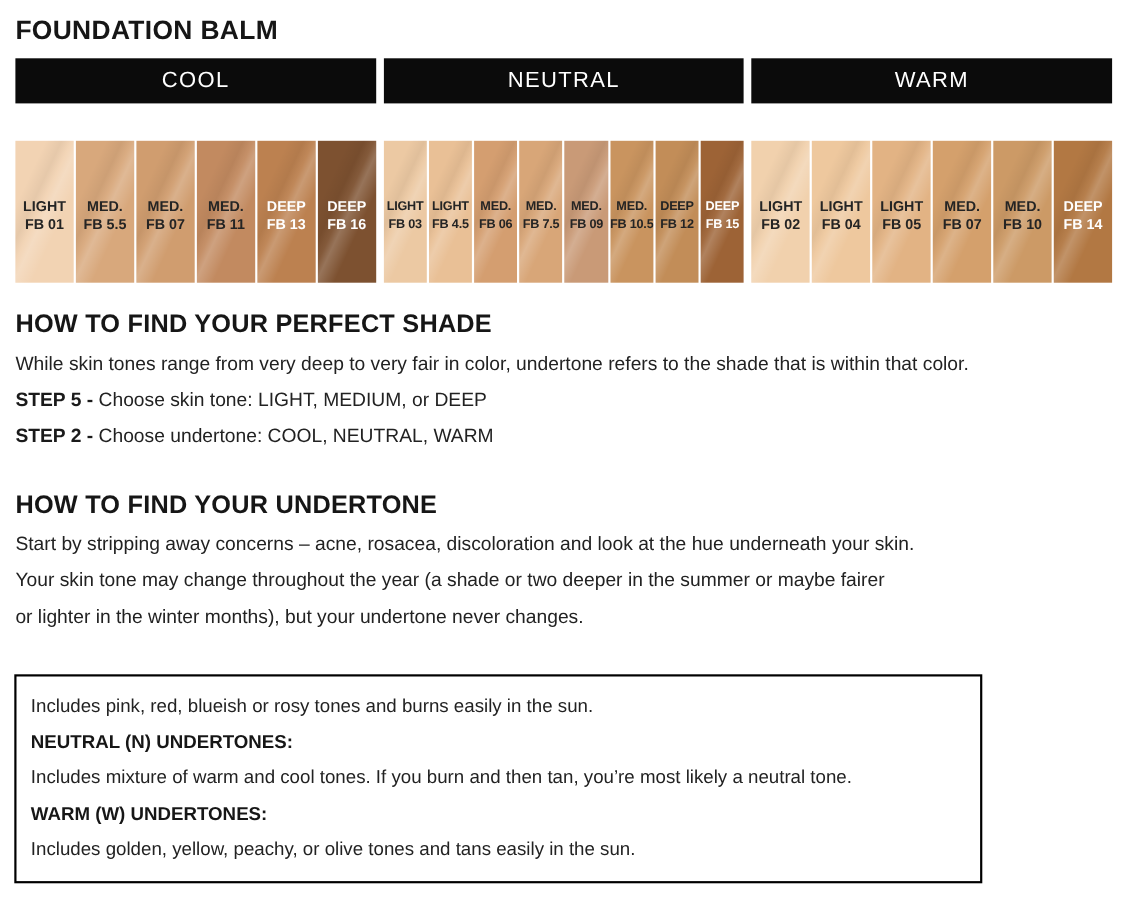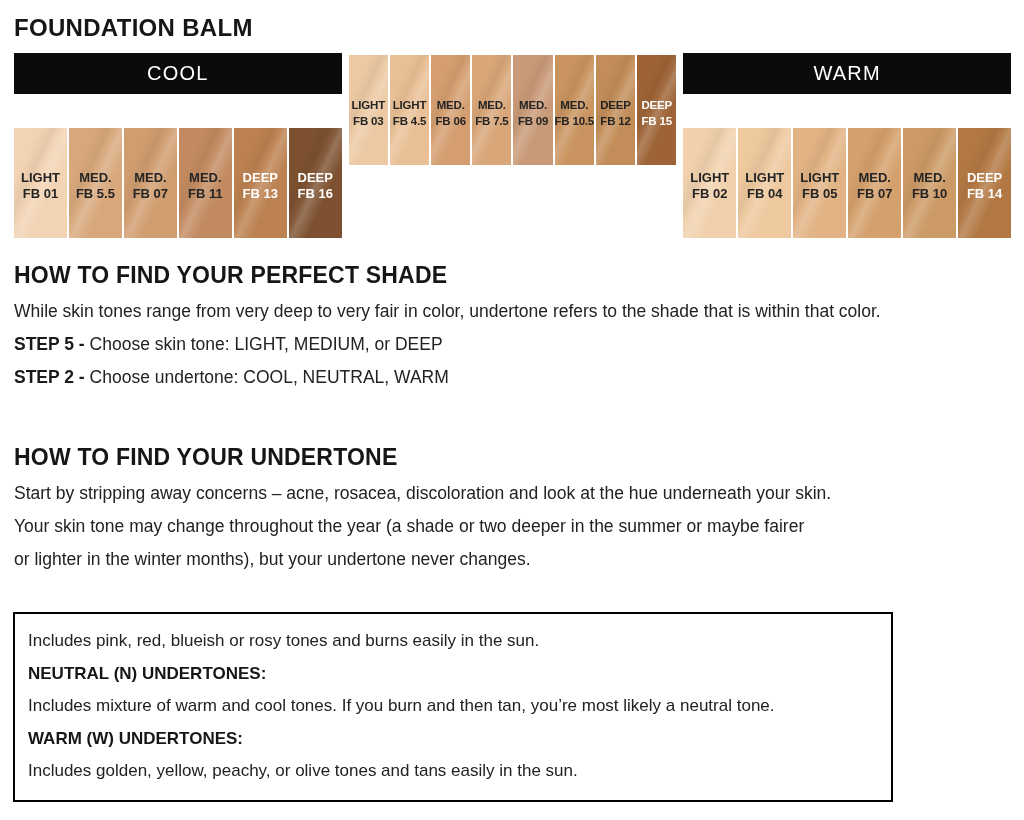"NEUTRAL" div.group-header { html: none -> <div>NEUTRAL</div> }
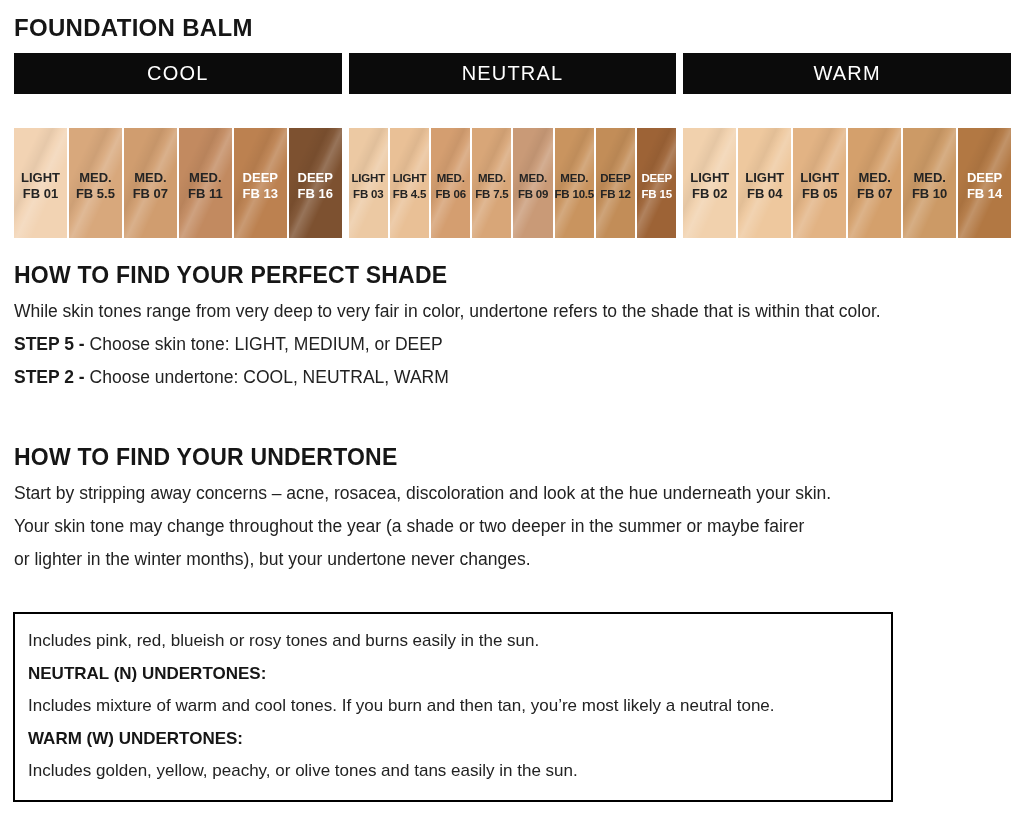"LIGHT" .swatch-row { height: 110px -> 129px }
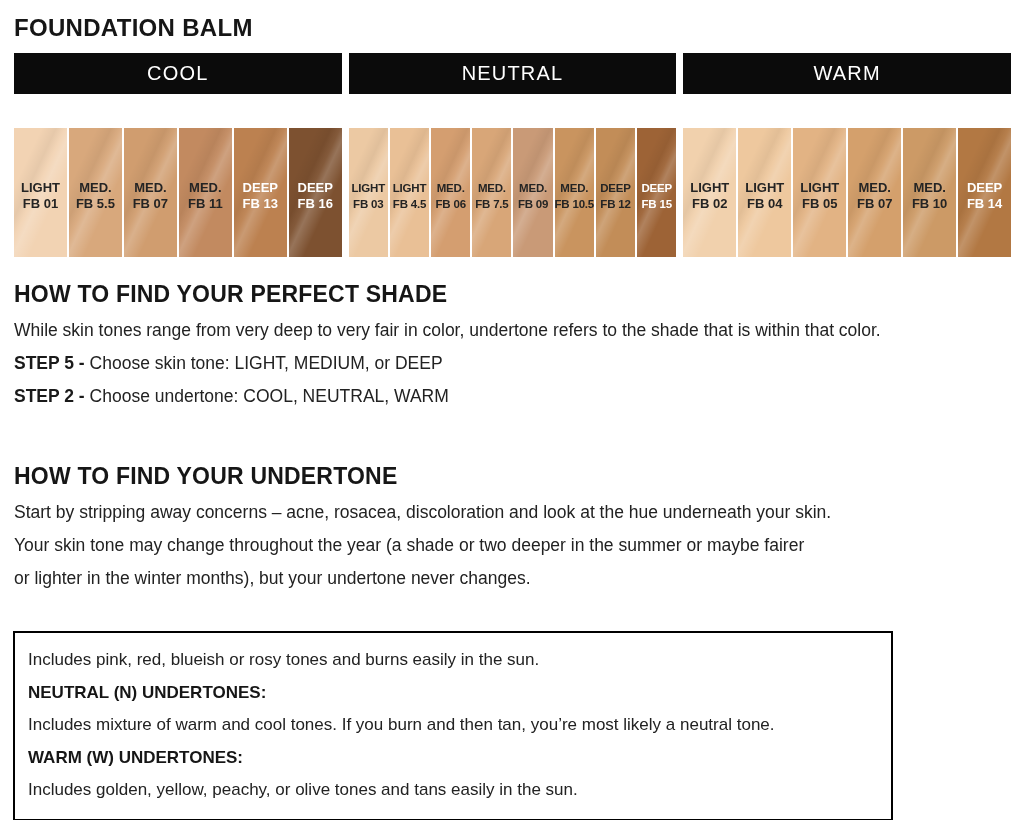"HOW TO FIND YOUR UNDERTONE" .heading-undertone { margin-top: 50px -> 32px }
